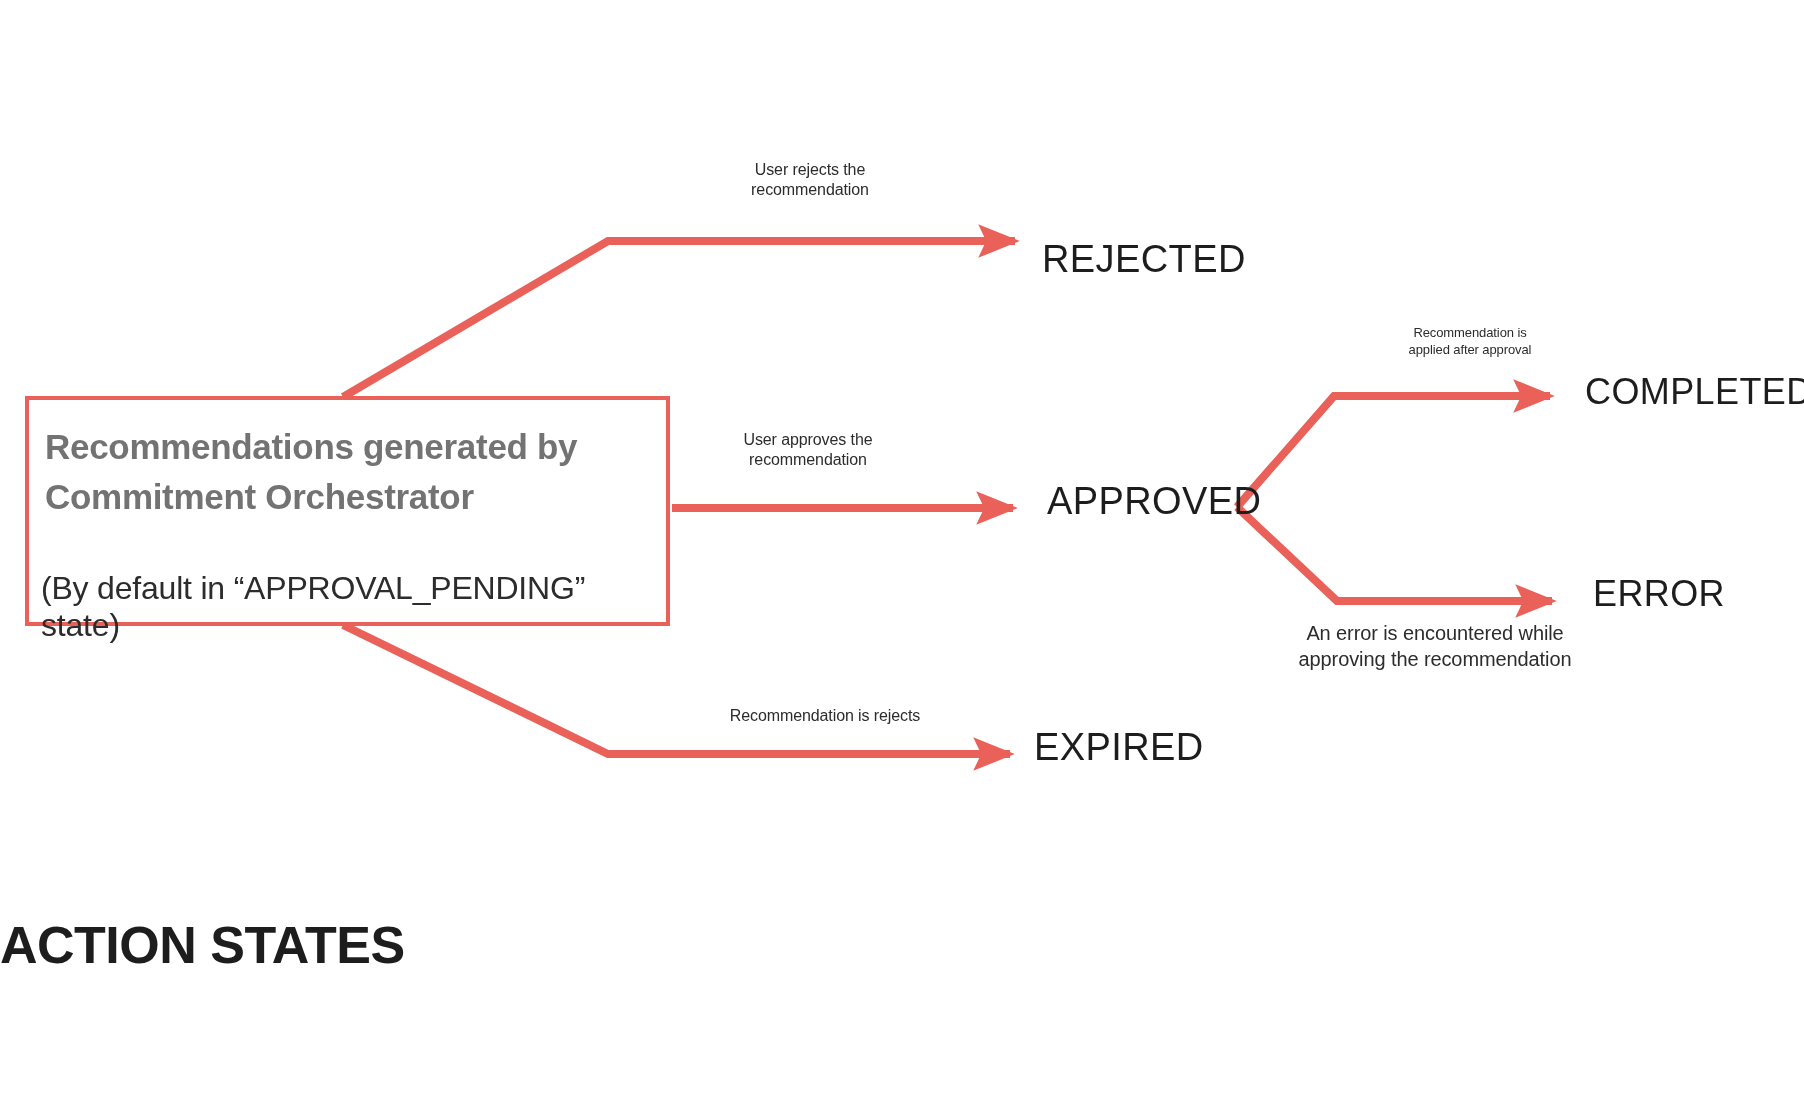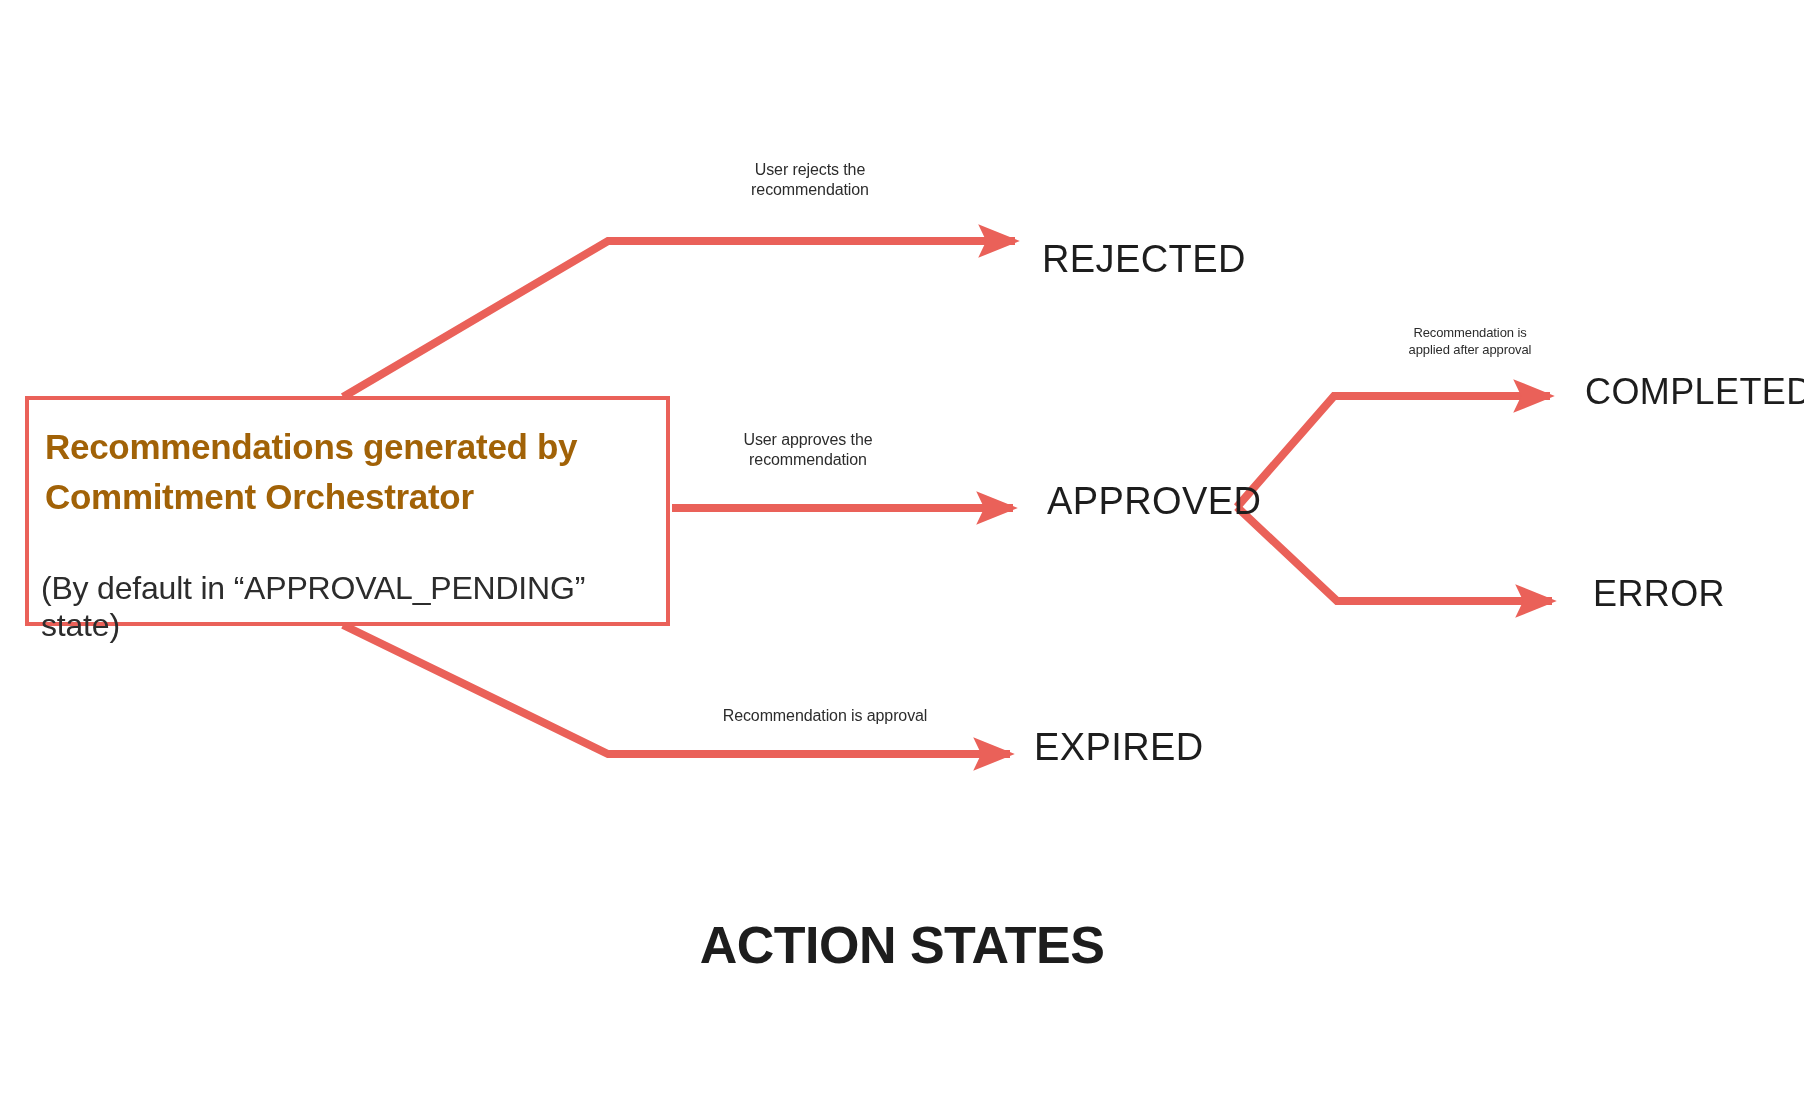"Recommendations generated by Commitment" .source-title { color: #a16207 -> #737373 }
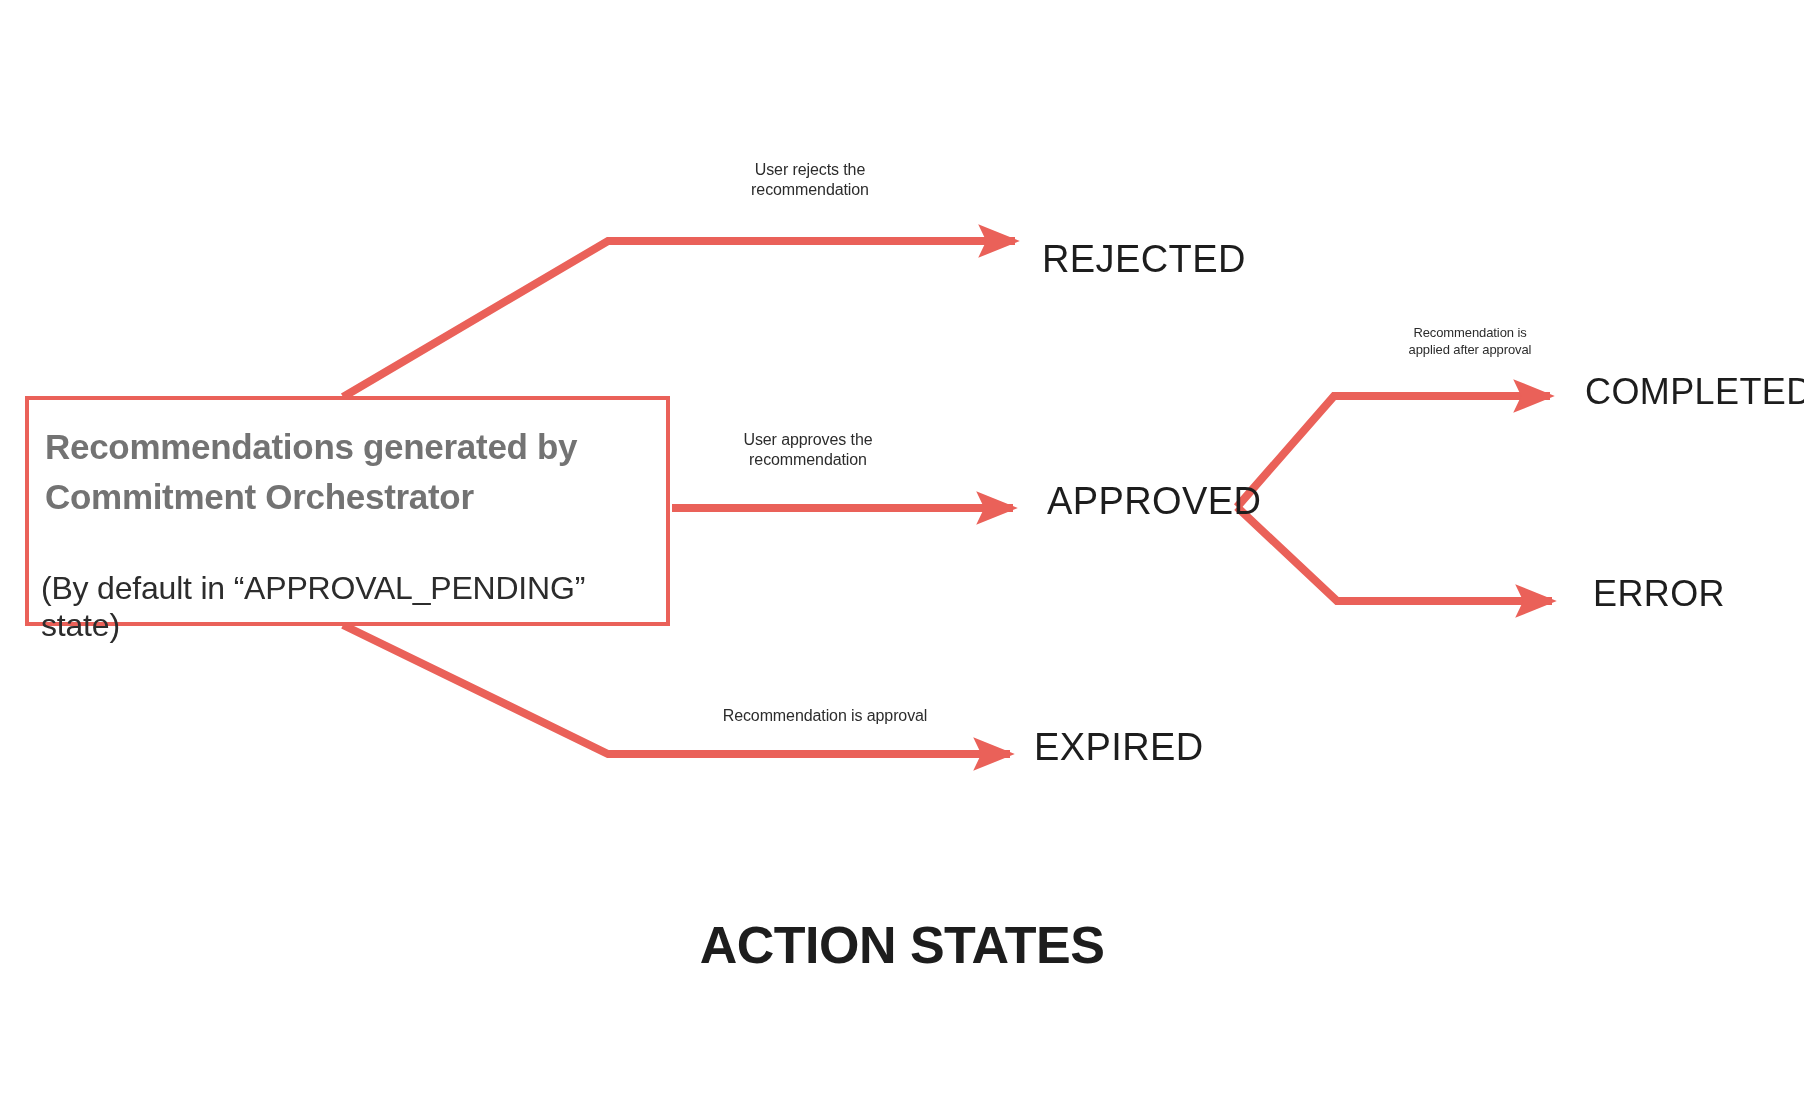"An error is encountered while" div.edge-label { html: none -> <div>An error is encountered while approving the recommendation</div> }
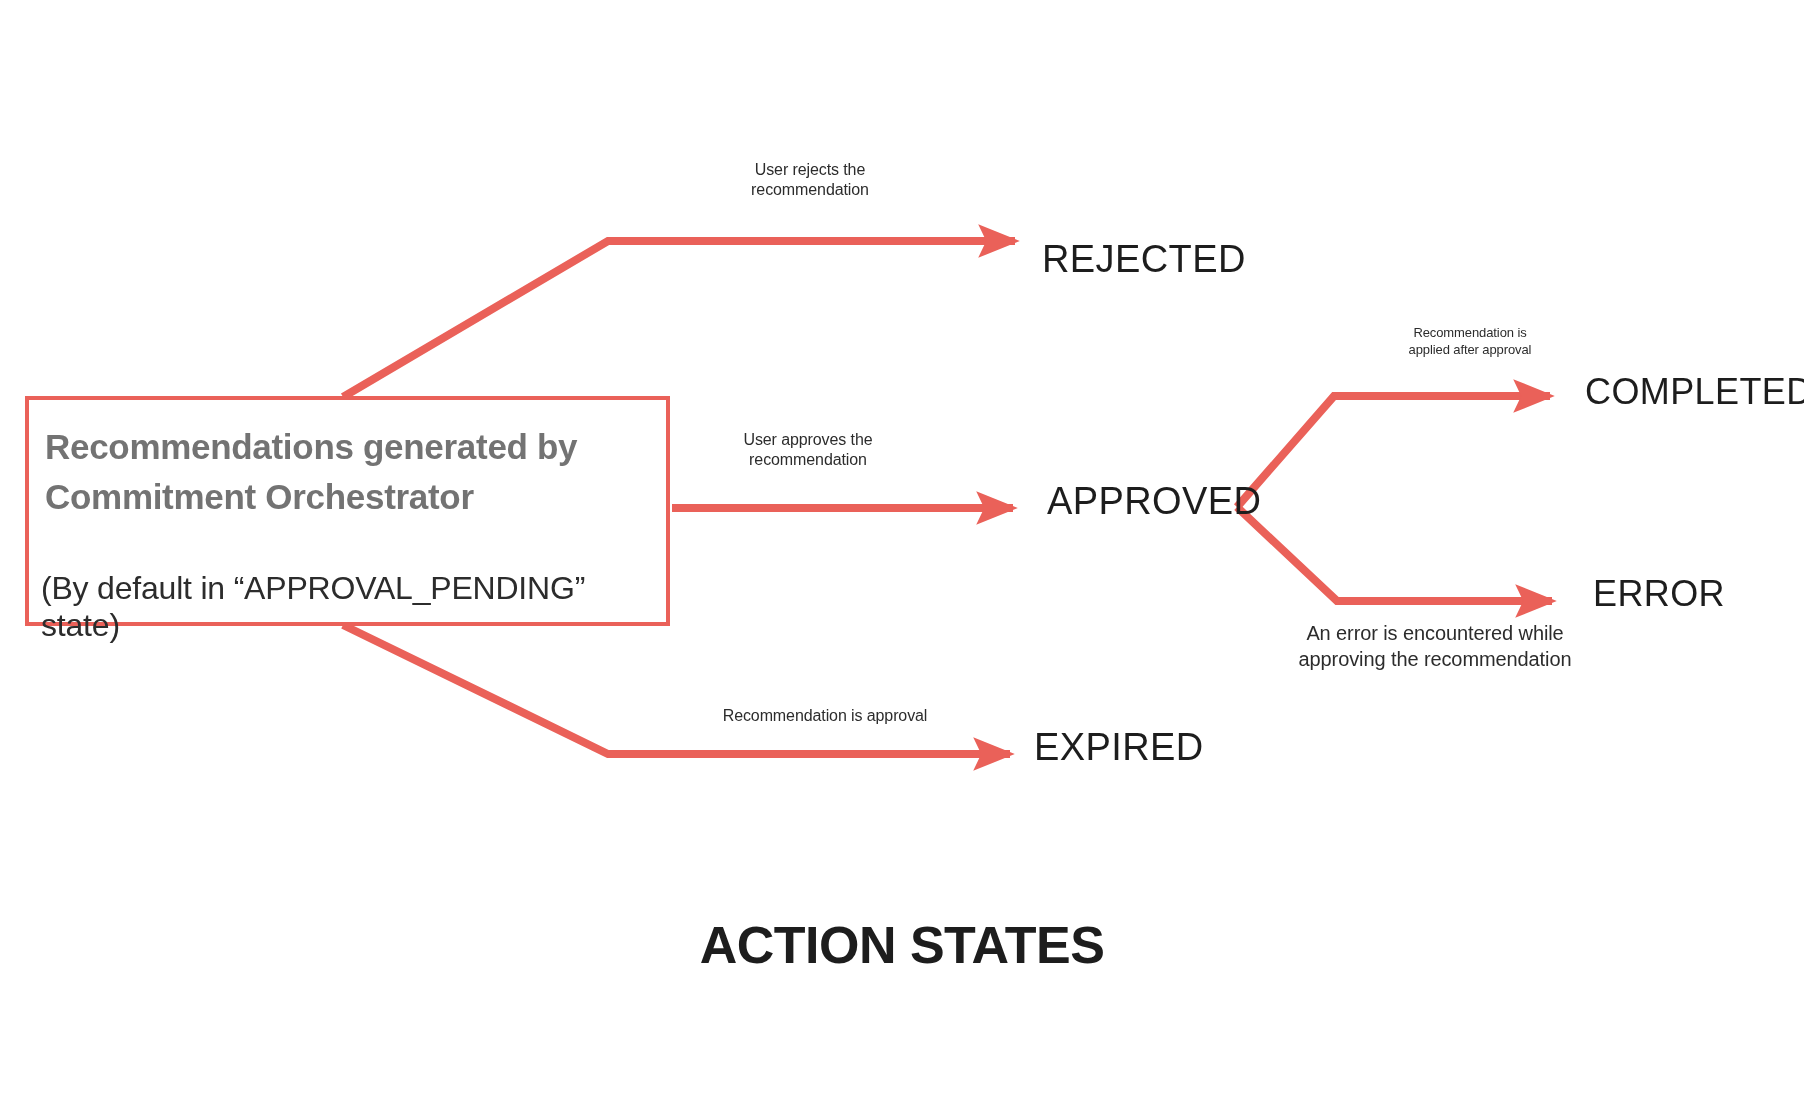"Recommendation is approval" div.edge-label { text: approval -> rejects }
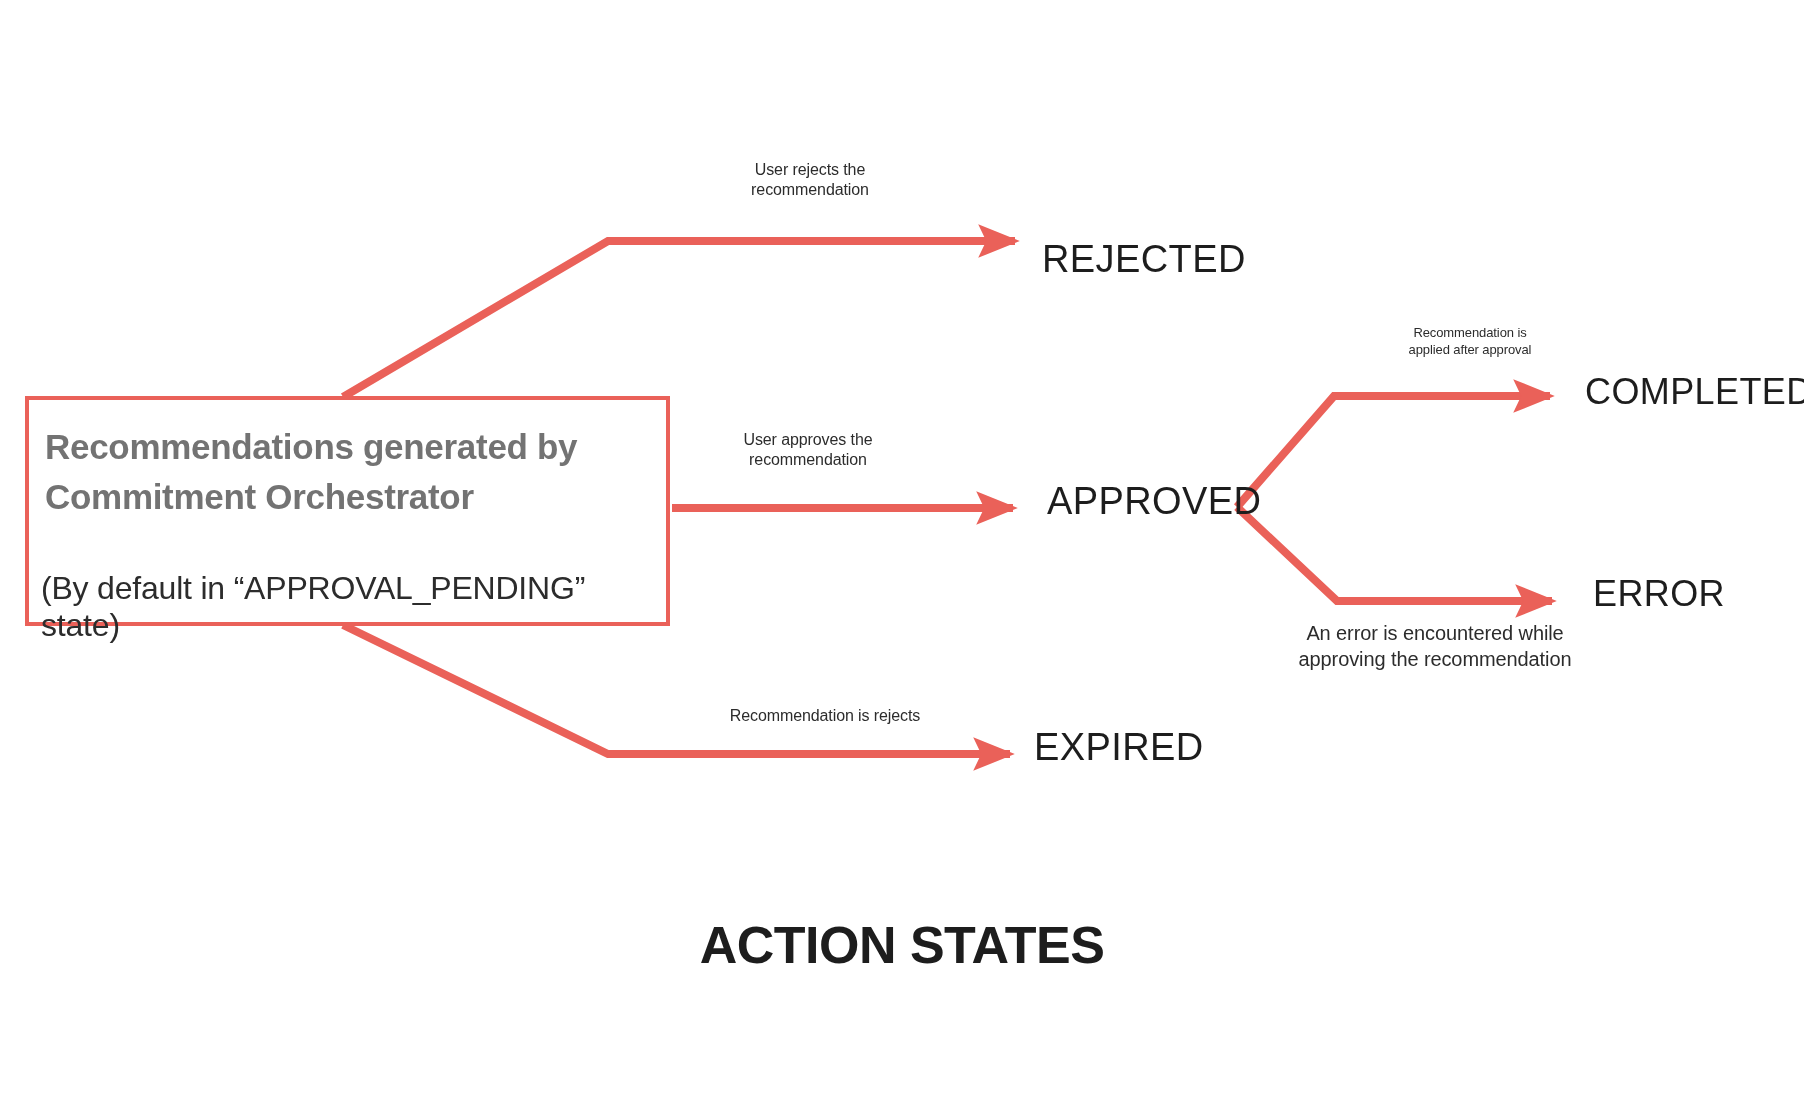"ACTION STATES" .diagram-heading { text-align: center -> left }
